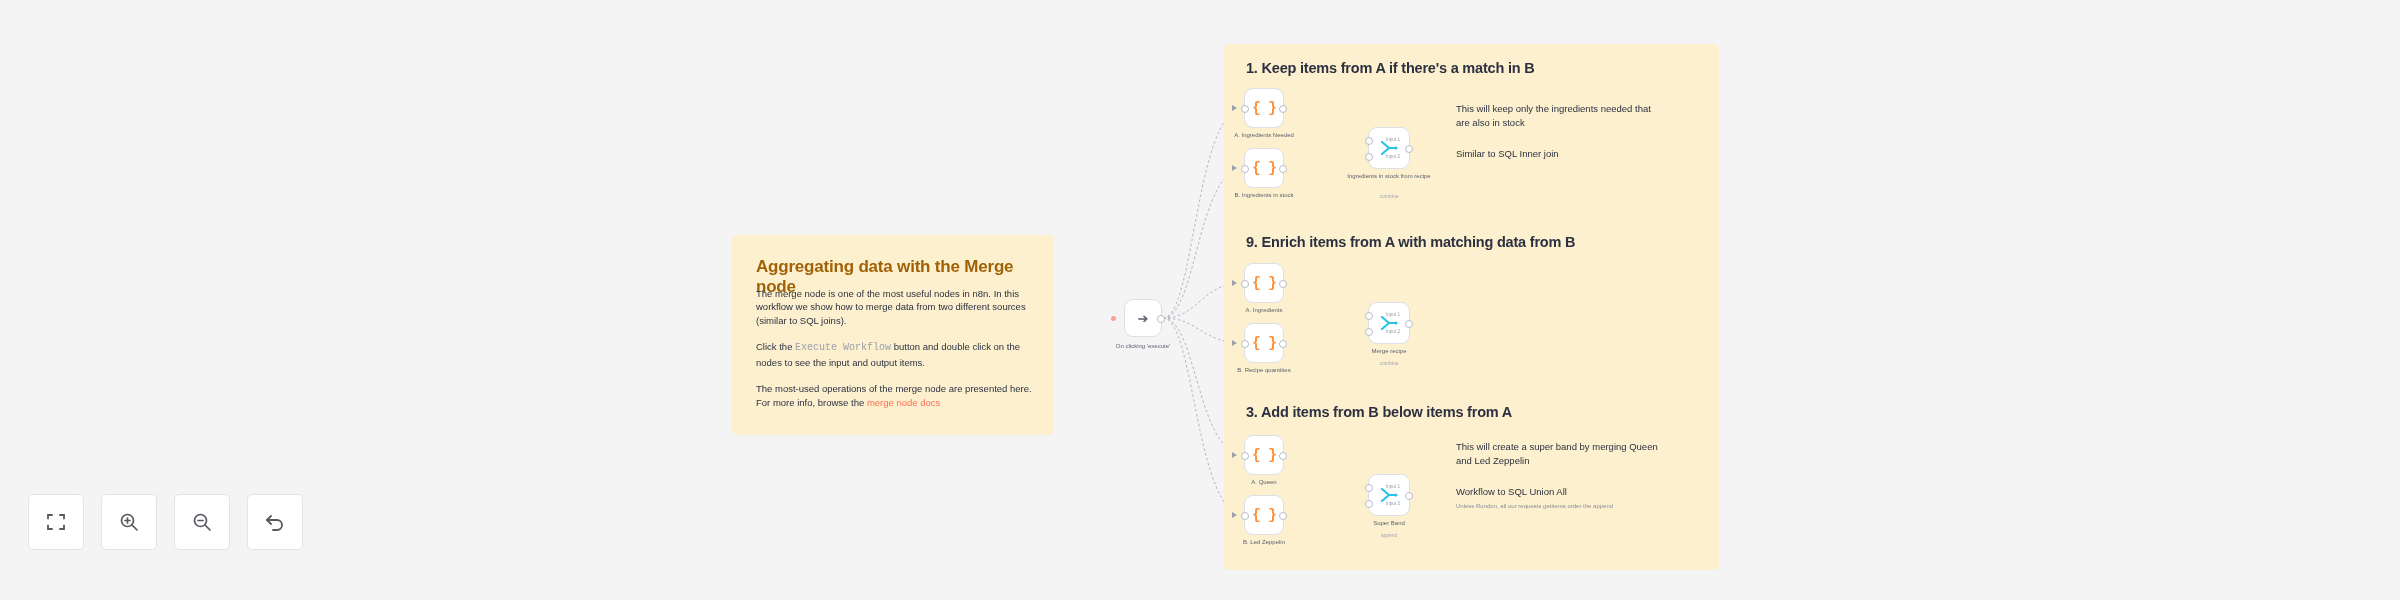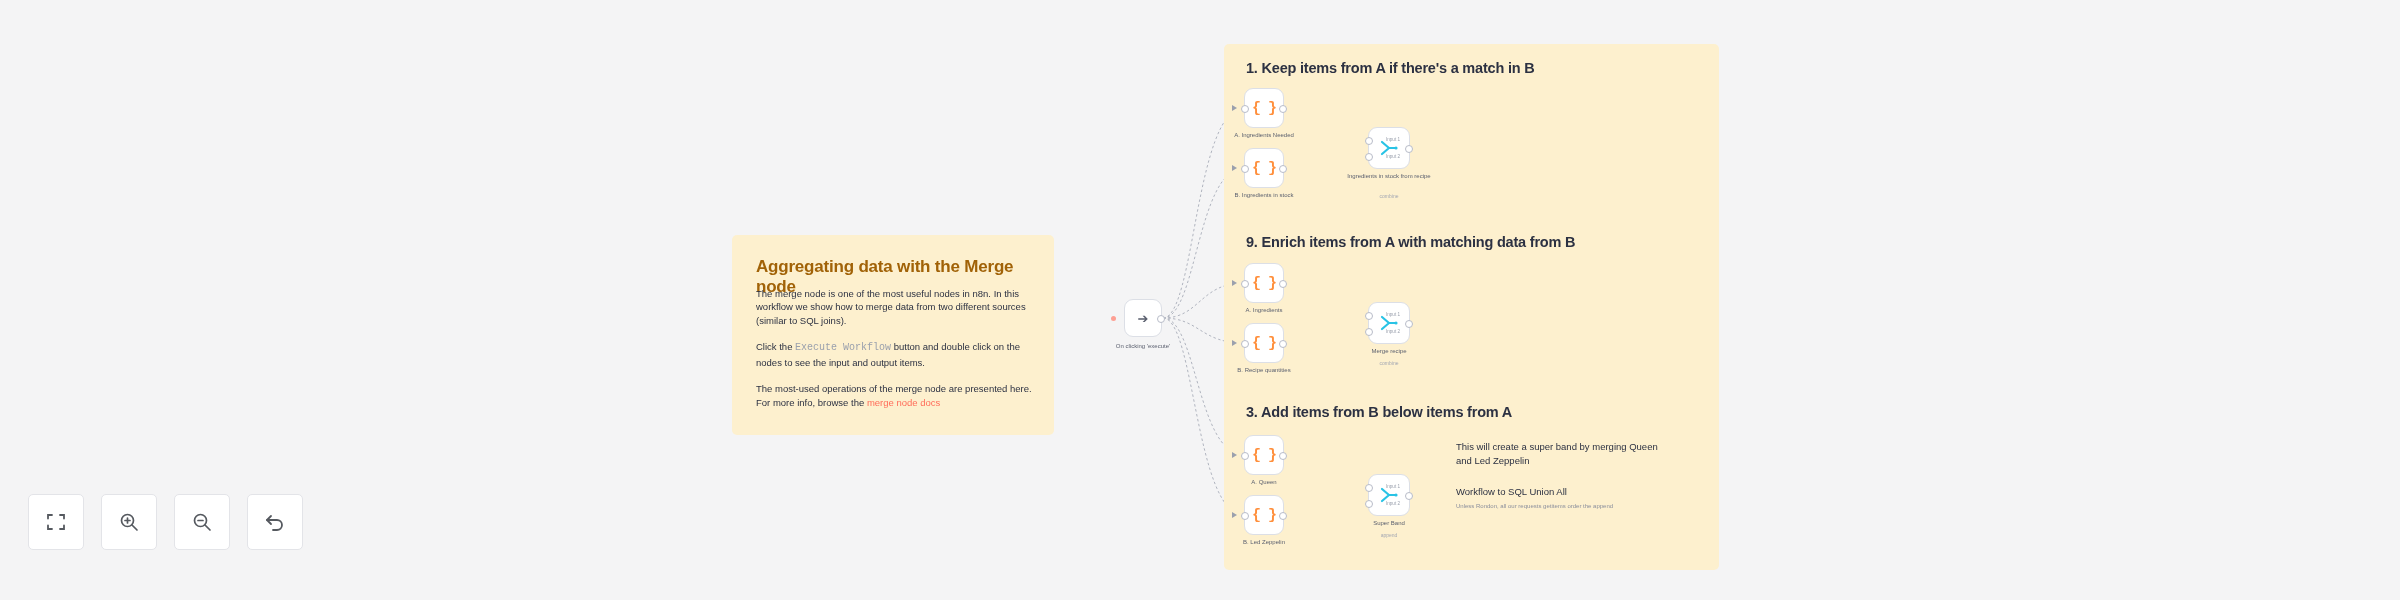"This will keep only the" div.note-text { html: none -> <div> <p>This will keep only the ingredients needed that are also in stock</p> <p>Similar to SQL Inner join</p> </div> }
